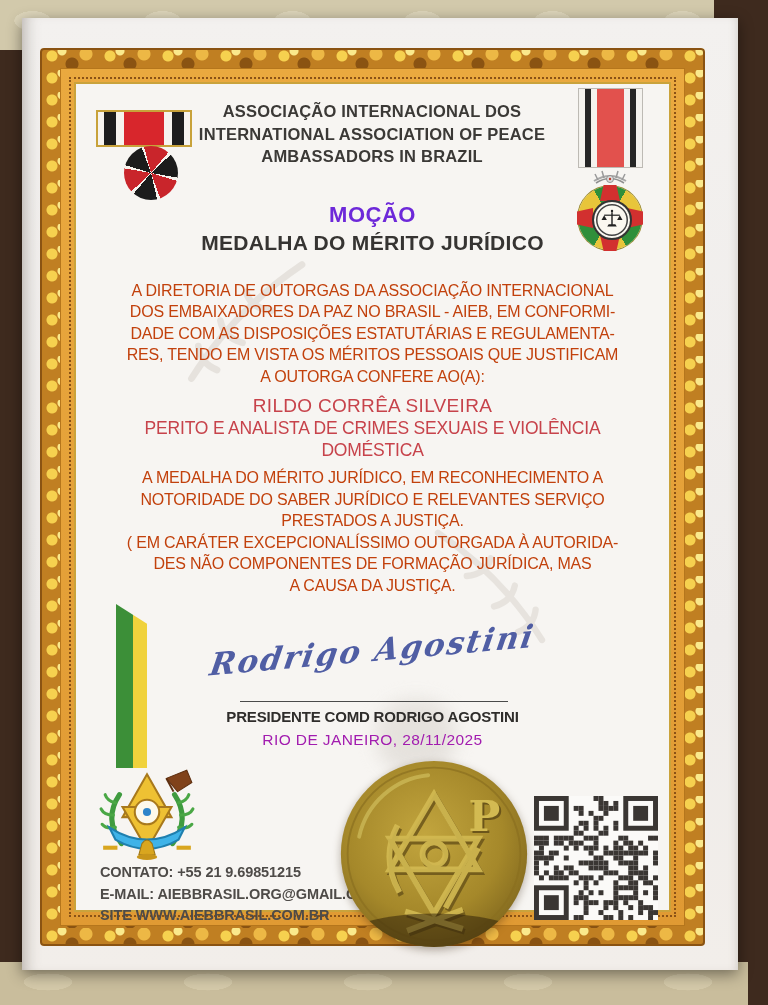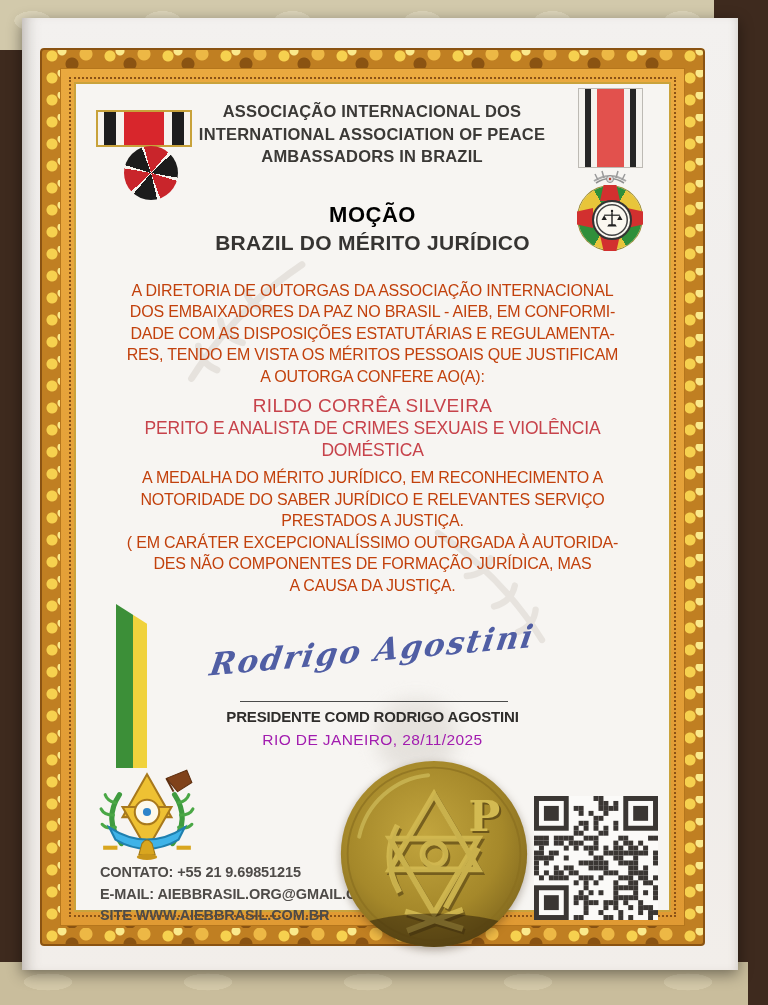"MOÇÃO" .title1 { color: #000000 -> #6d28d9 }
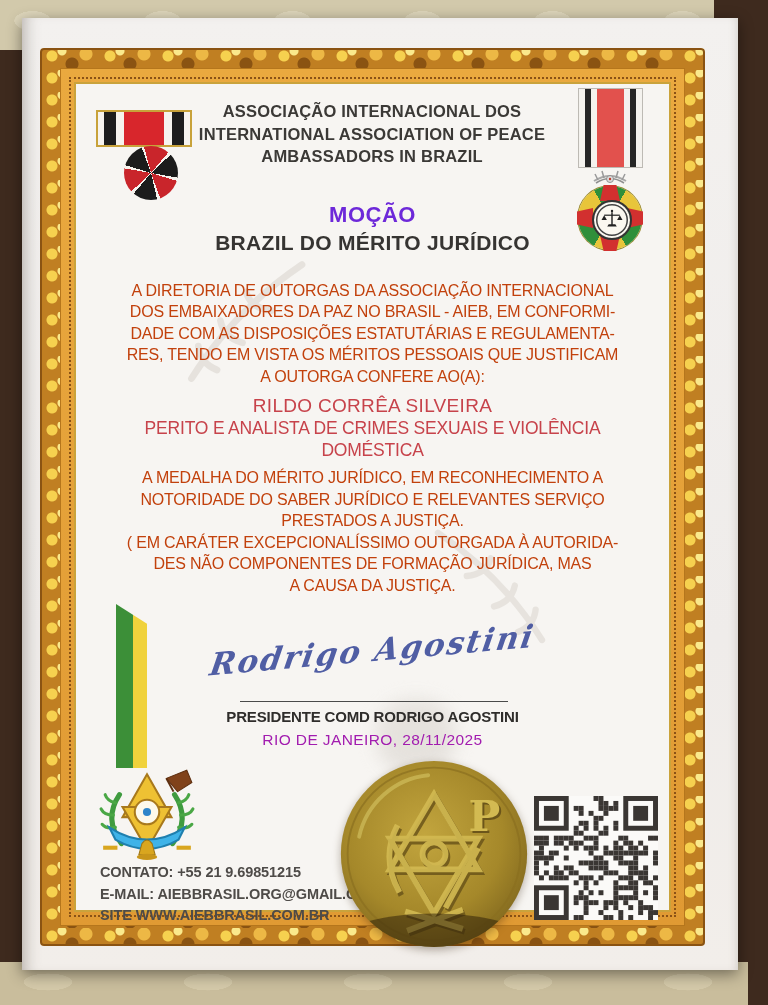"BRAZIL DO MÉRITO JURÍDICO" div.abs { text: BRAZIL -> MEDALHA }
